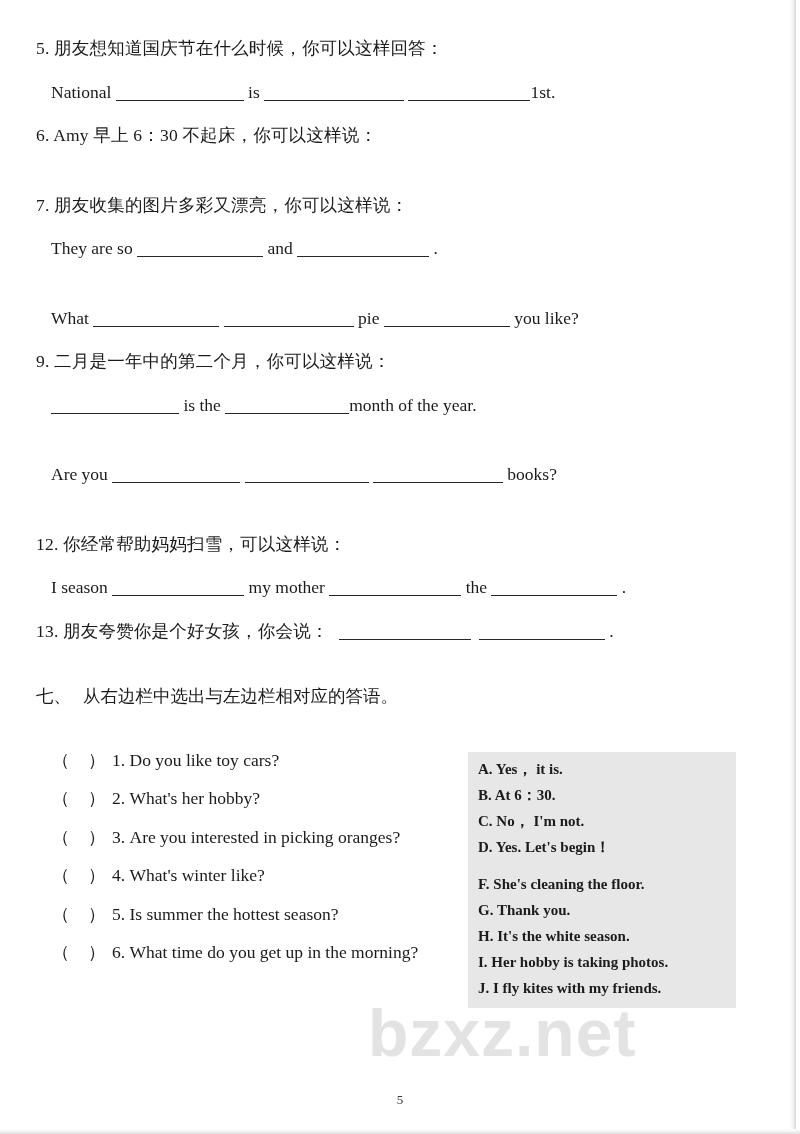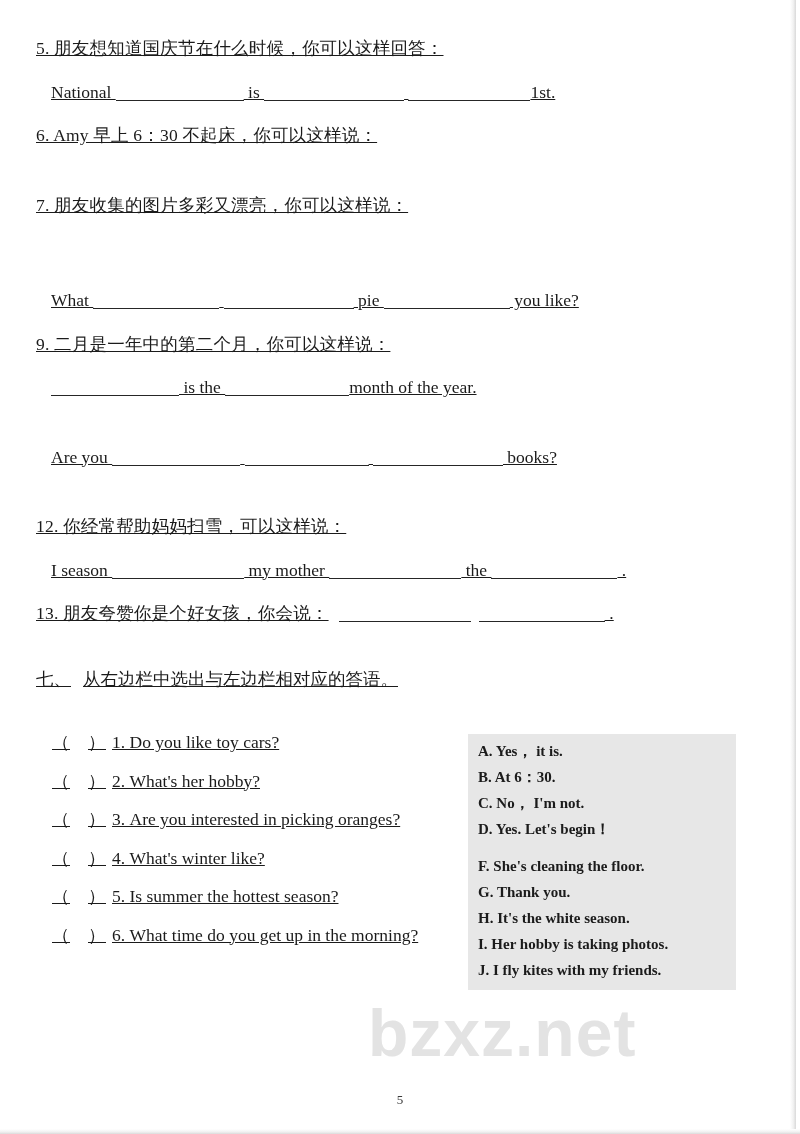"5. 朋友想知道国庆节在什么时候，你可以这样回答：" .content { text-decoration: underline -> none }
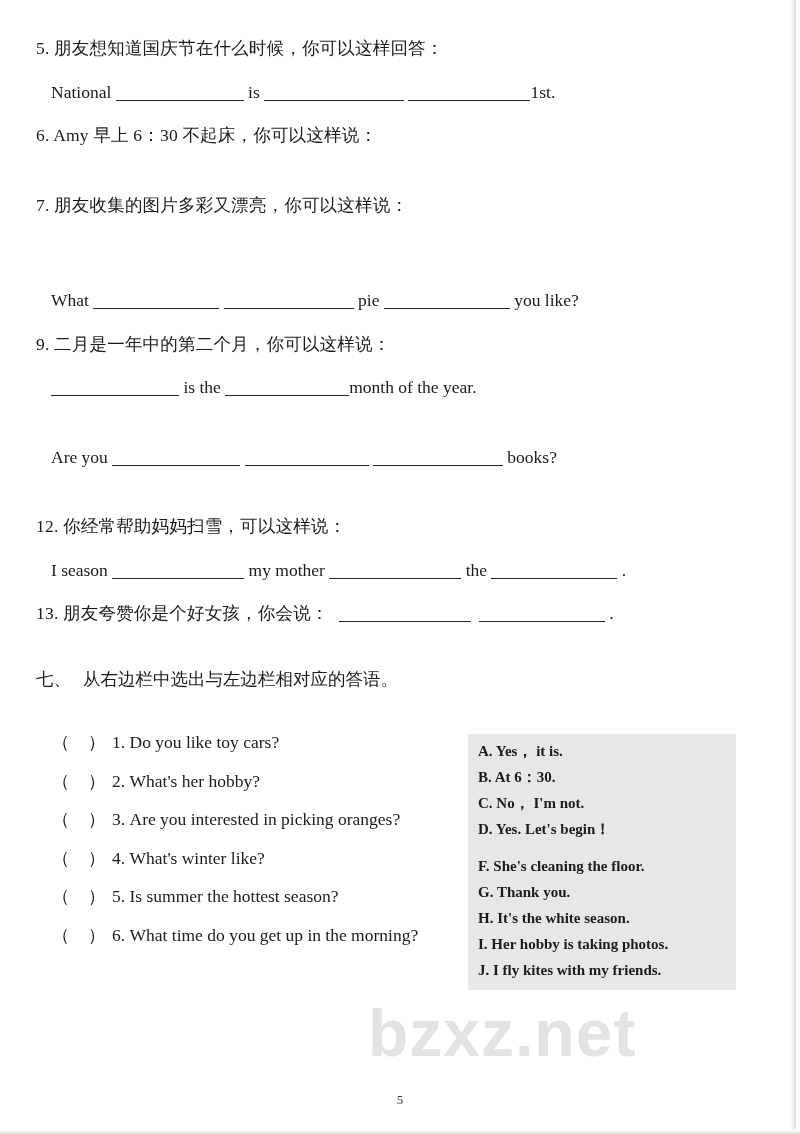"They are so and ." div.answer-row { html: none -> <div><span>They are so </span><span></span><span> and </span><span></span><span> .</span></div> }
